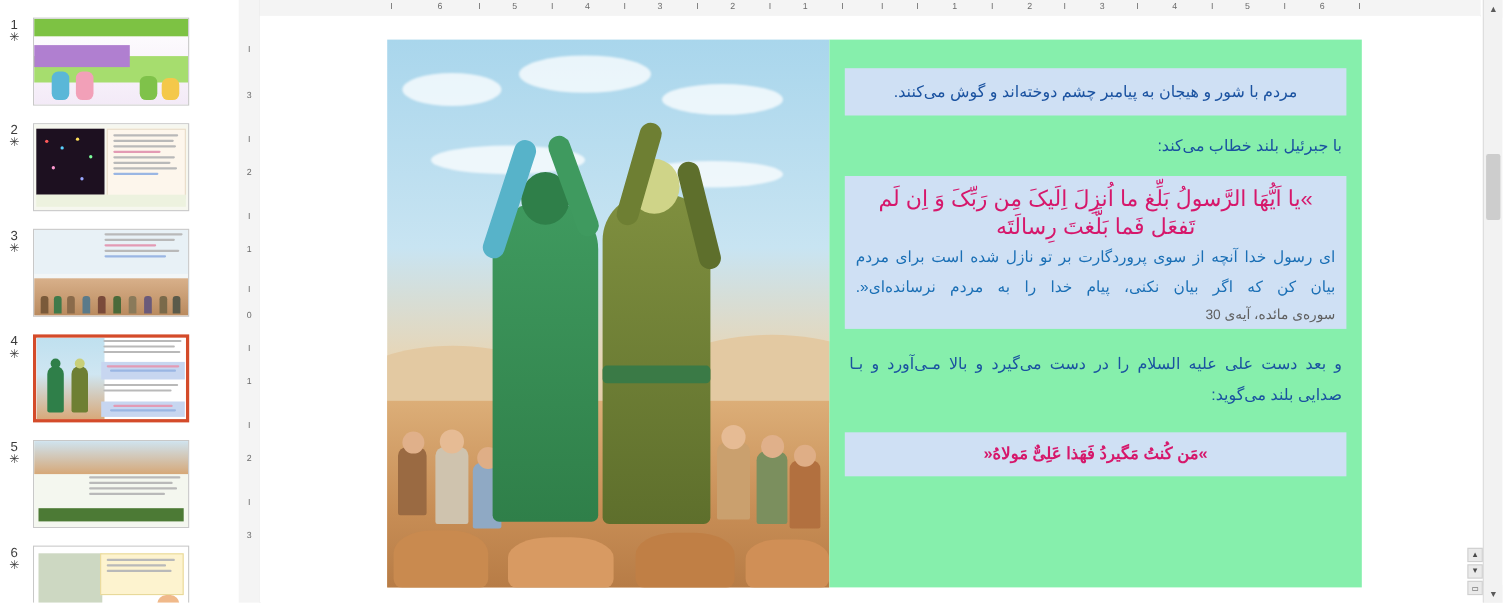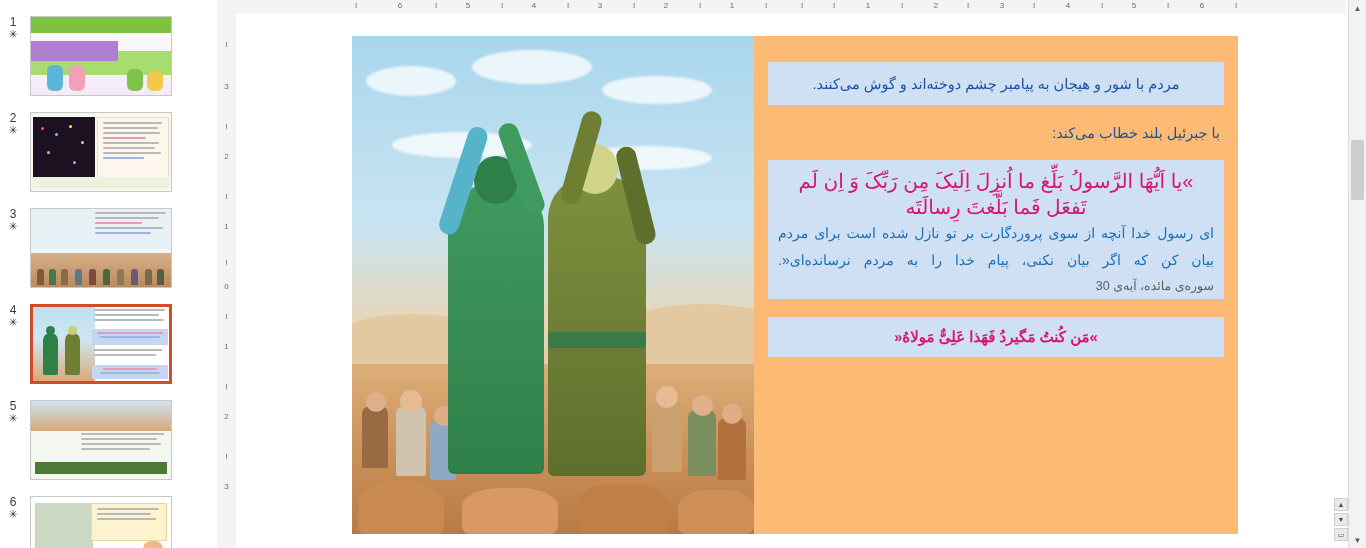"مردم با شور و هیجان" #slide-text { background: #fdba74 -> #86efac }
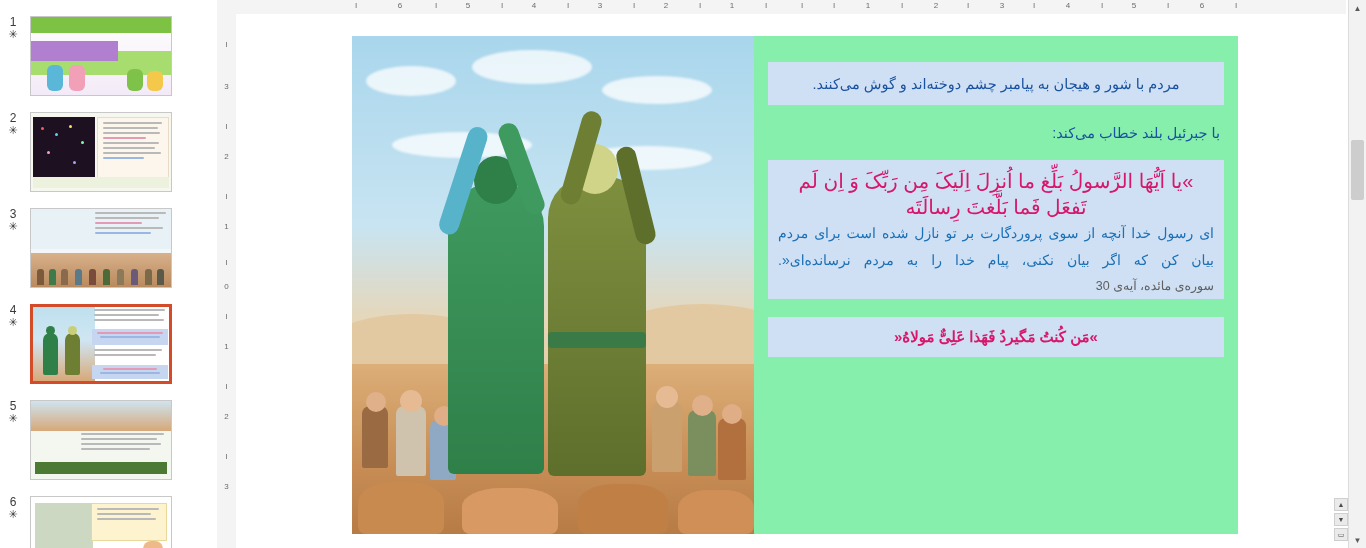"و بعد دست علی علیه" div.para2 { html: none -> <div> <div>و بعد دست علی علیه السلام را در دست می‌گیرد و بالا مـی‌آورد و بـا</div> <div>صدایی بلند می‌گوید:</div> </div> }
